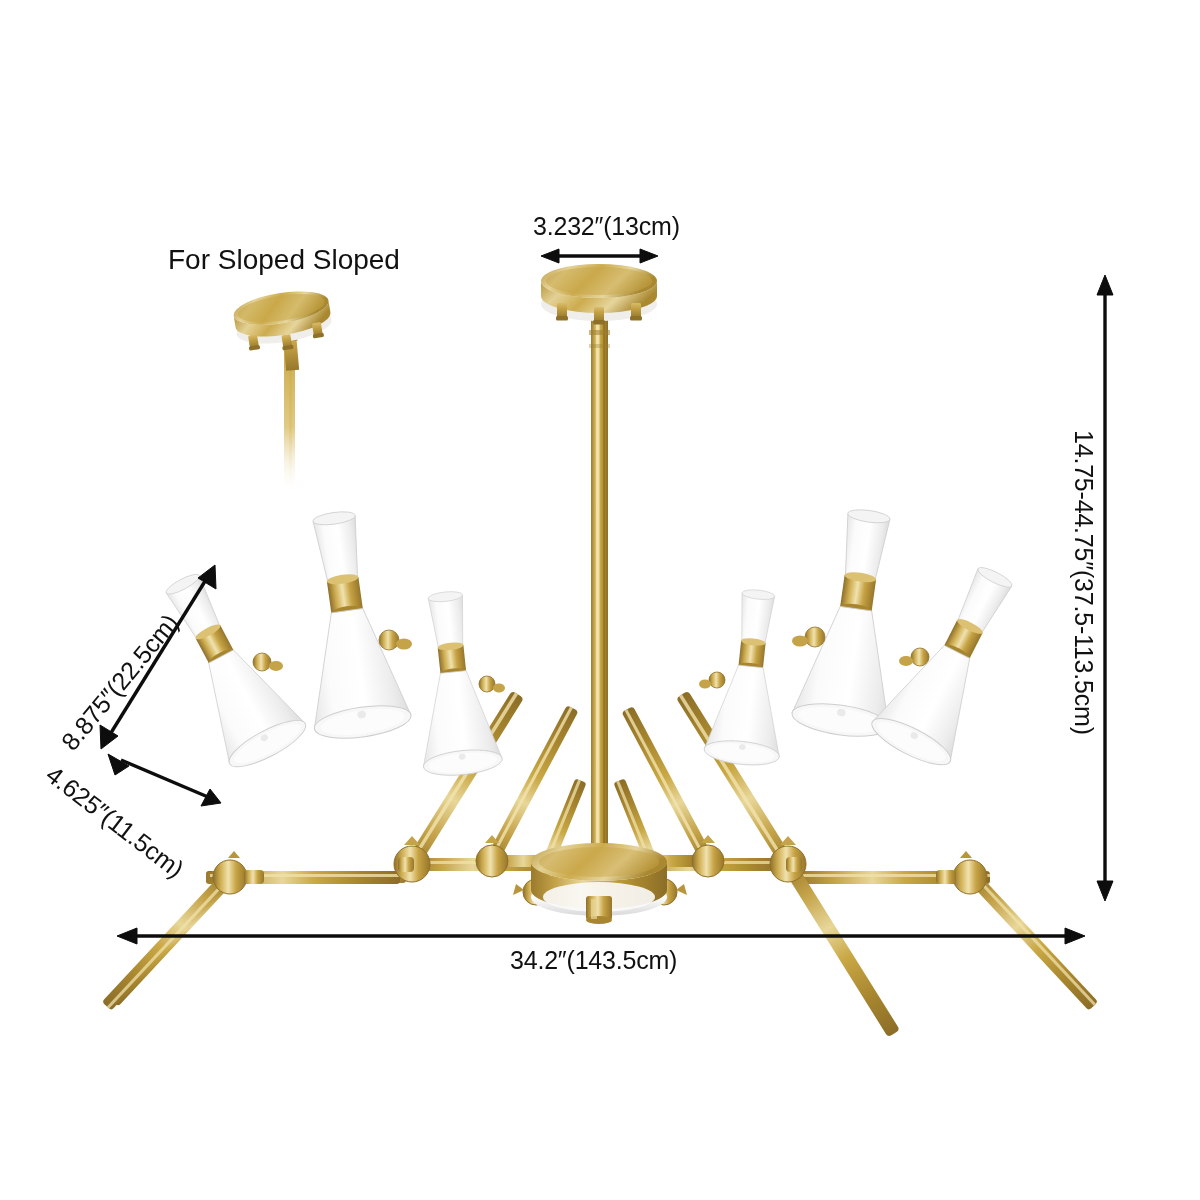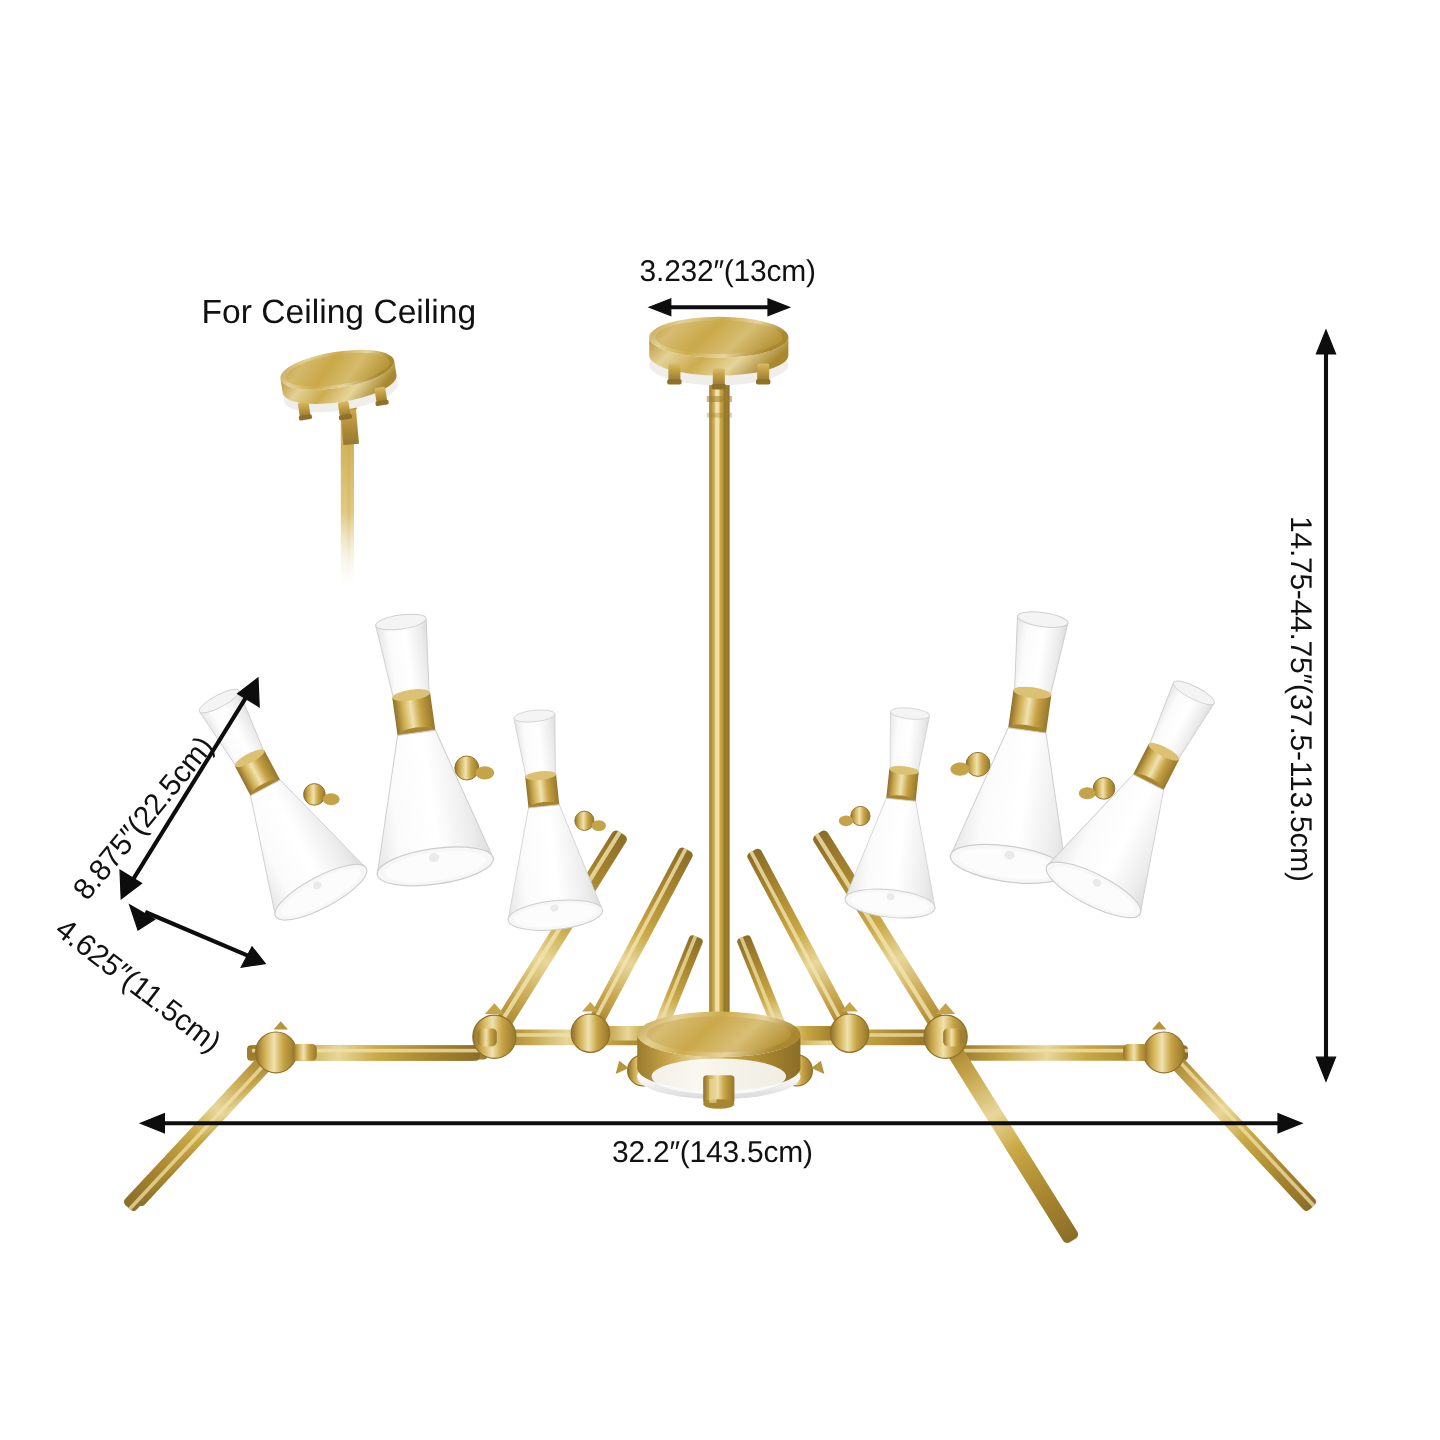"For Ceiling Ceiling" div.note-label { text: Ceiling Ceiling -> Sloped Sloped }
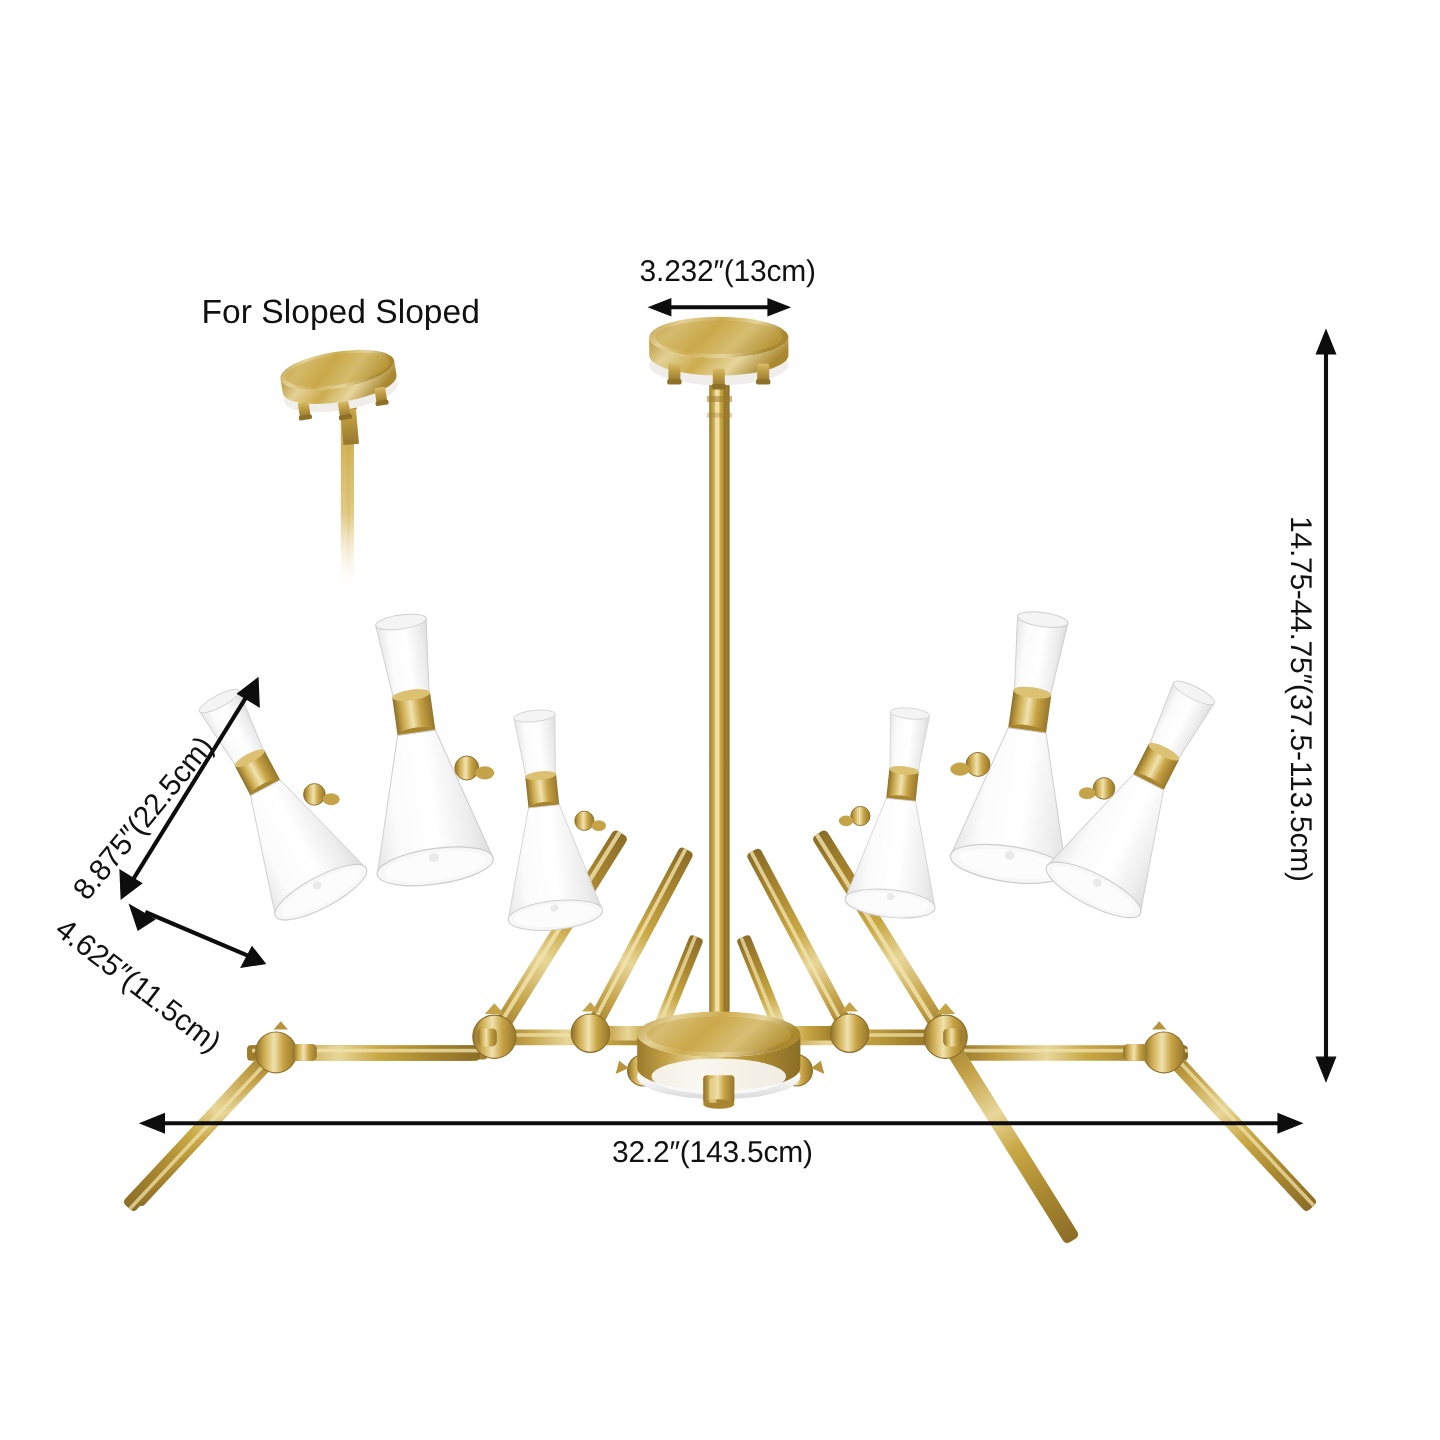"32.2″(143.5cm)" div.dim-label { text: 32.2 -> 34.2 }
